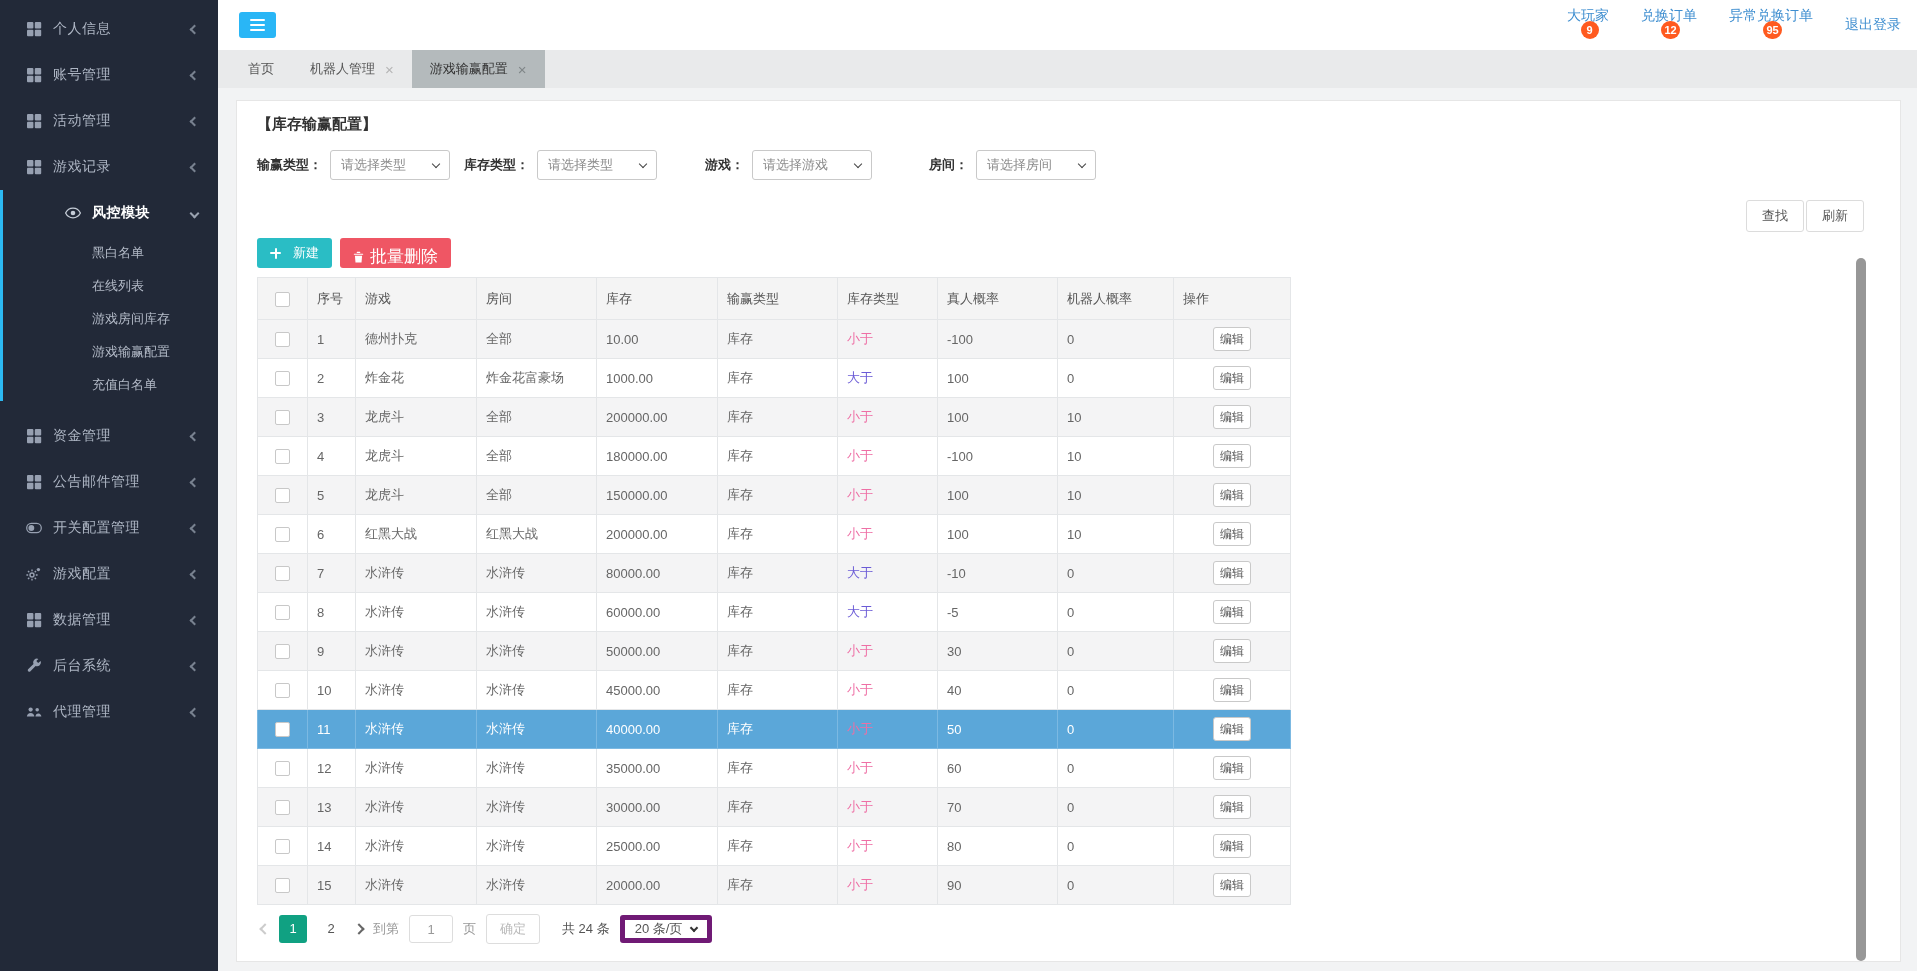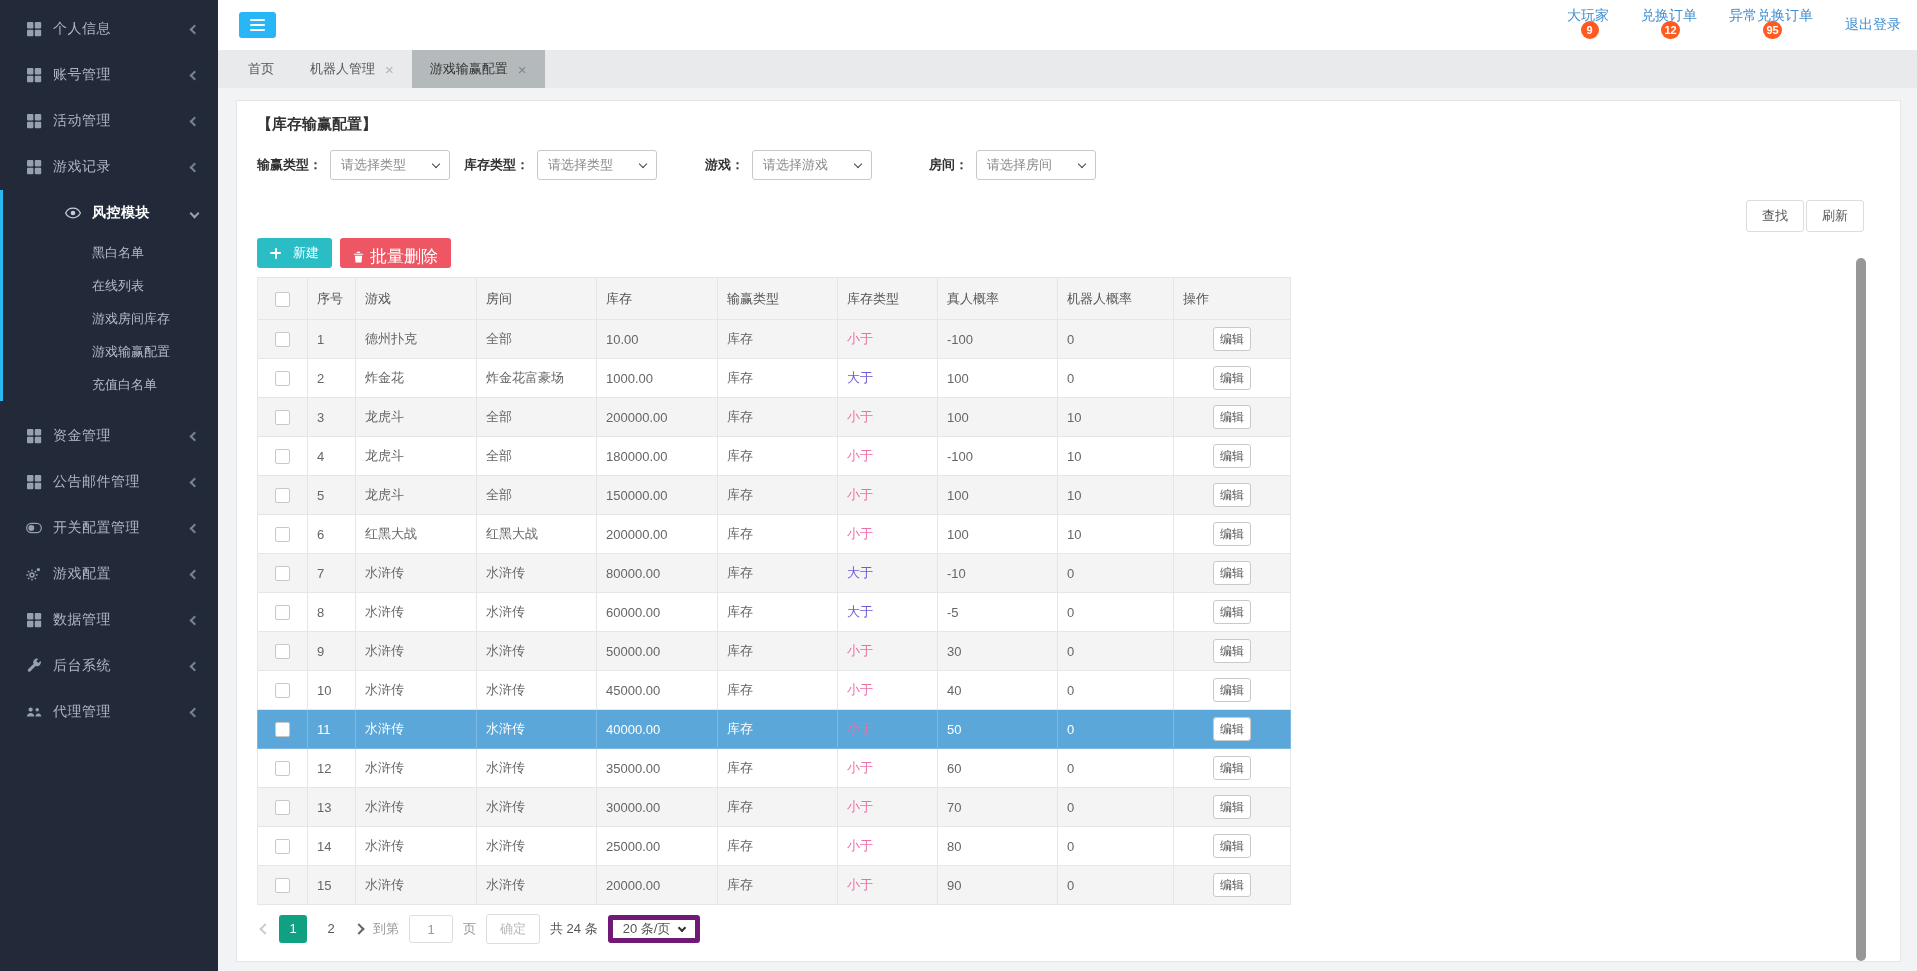"共 24 条" .pg-total { margin-left: none -> 12px }
